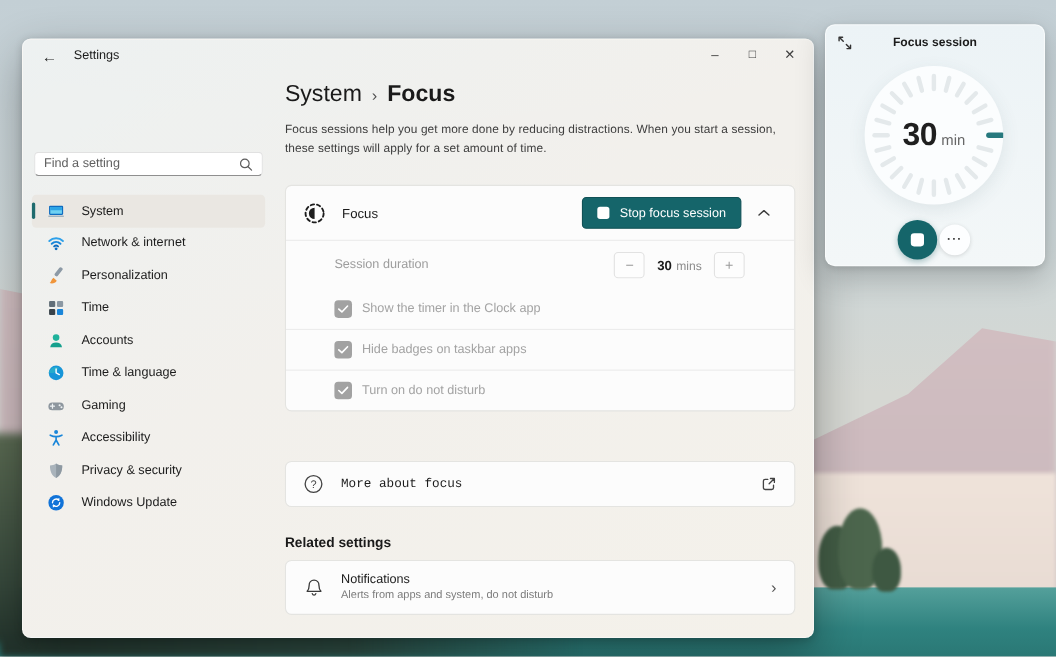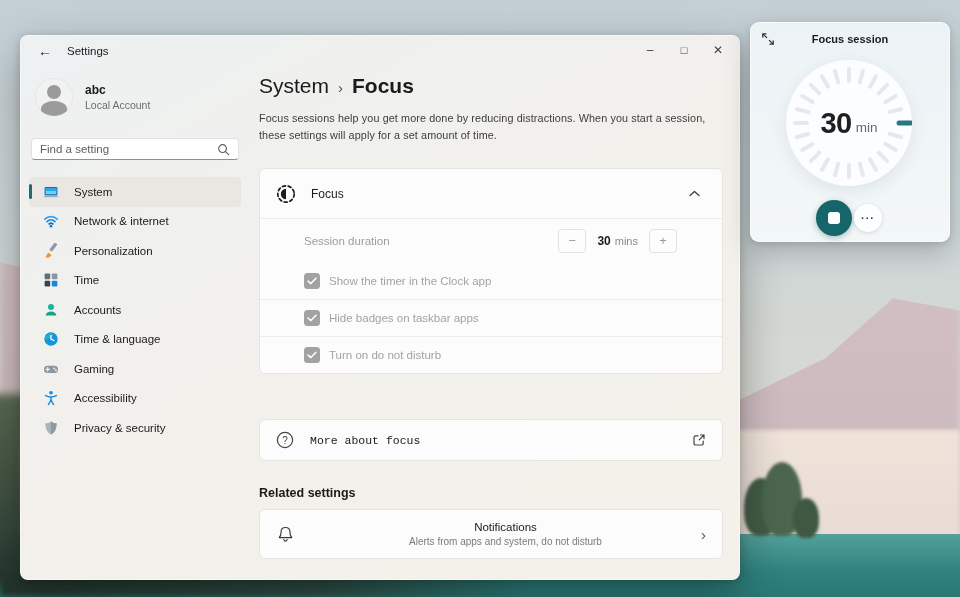"abc" div.account { html: <div> <div> <div></div> <div></div> </div> <div> <div>abc</div> <div>Local Account</div> </div> </div> -> none }
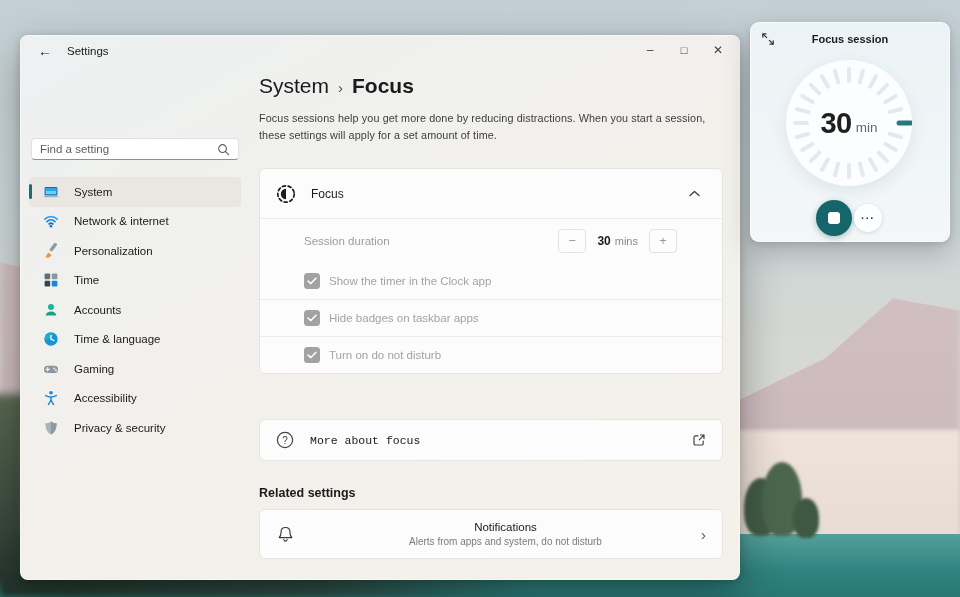"Stop focus session" button.stop-btn { html: none -> <button> <span></span> <span>Stop focus session</span> </button> }
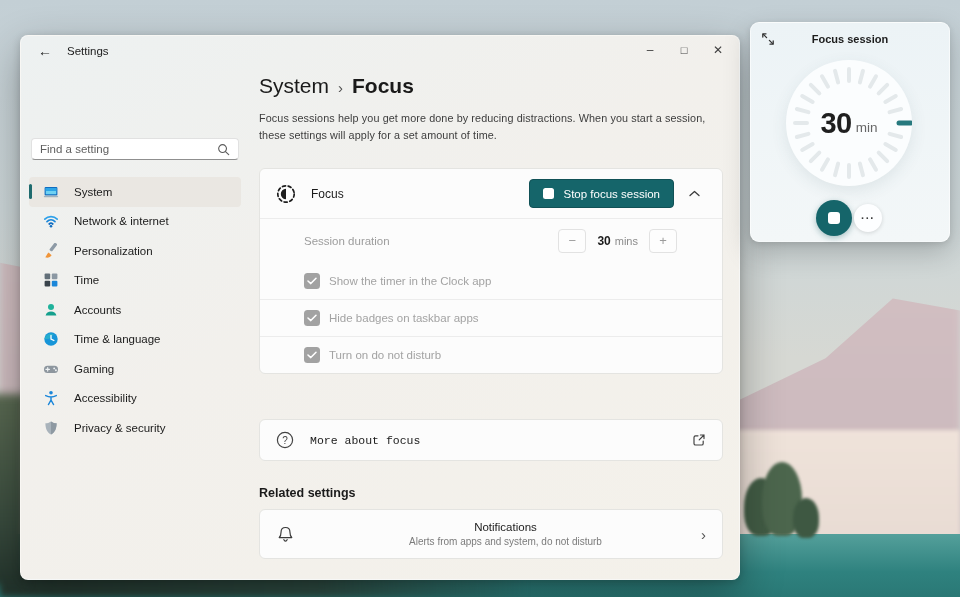"Windows Update" div.side-item { html: none -> <div> <span> <svg> <circle></circle> <path></path> <path></path> <path></path> </svg> </span> <span>Windows Update</span> </div> }
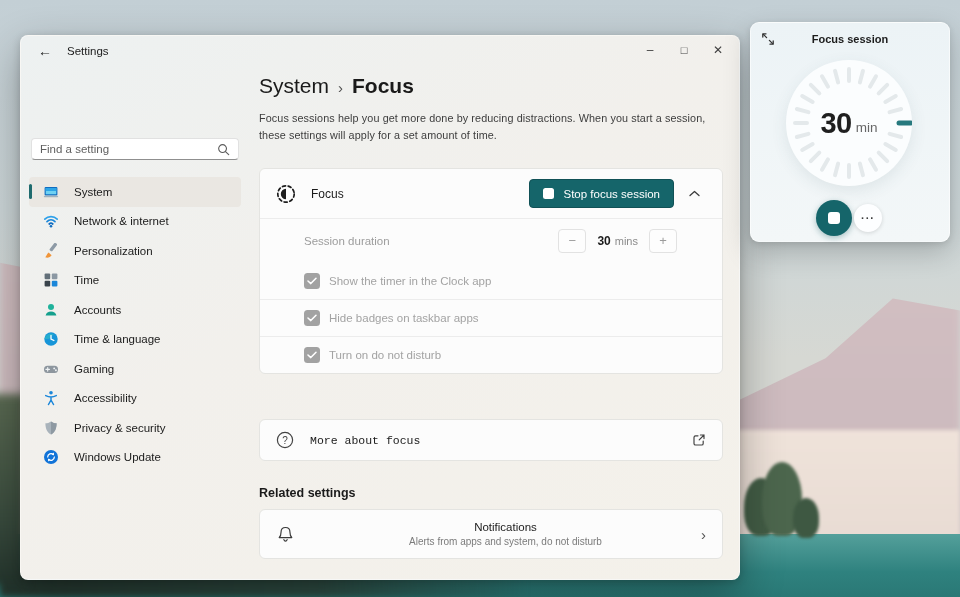"Notifications" .notif-texts { text-align: center -> none }
